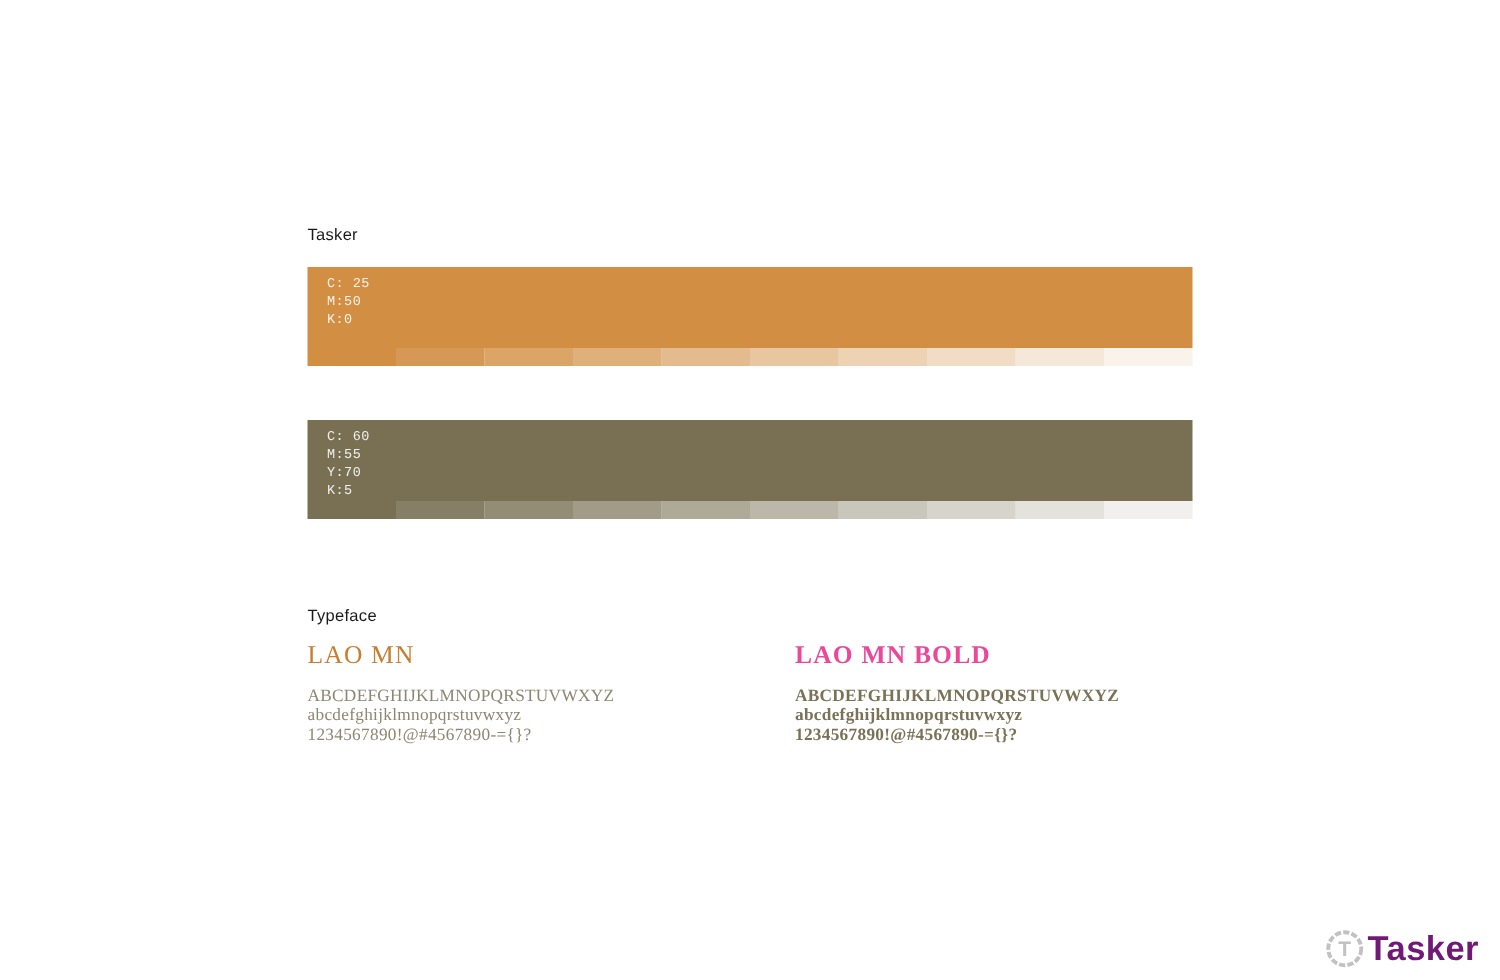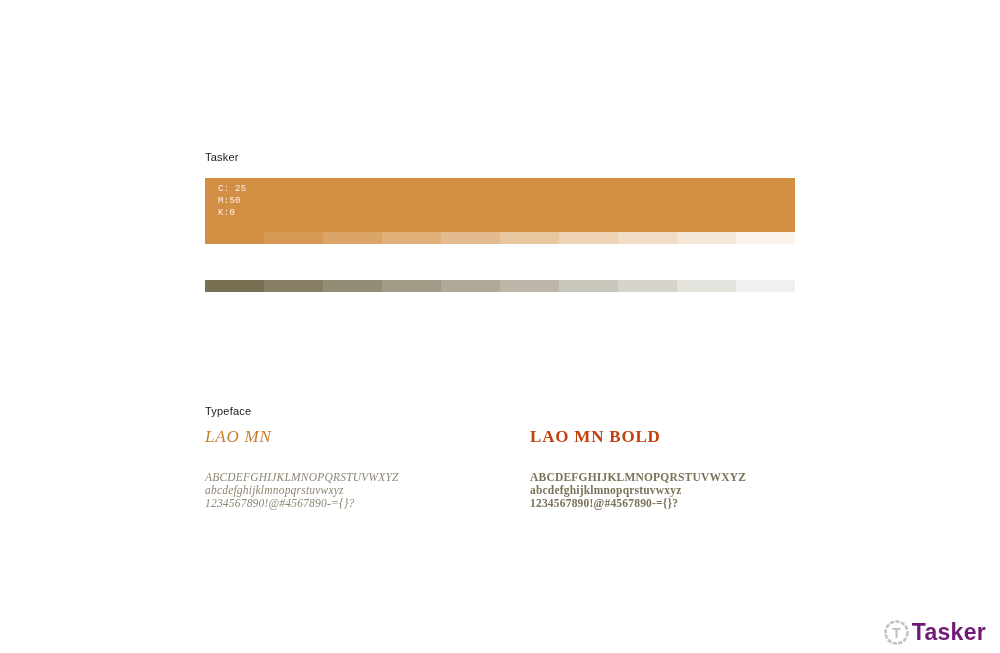"C: 60" div.swatch-block { html: none -> <div> <div>C: 60</div> <div>M:55</div> <div>Y:70</div> <div>K:5</div> </div> }
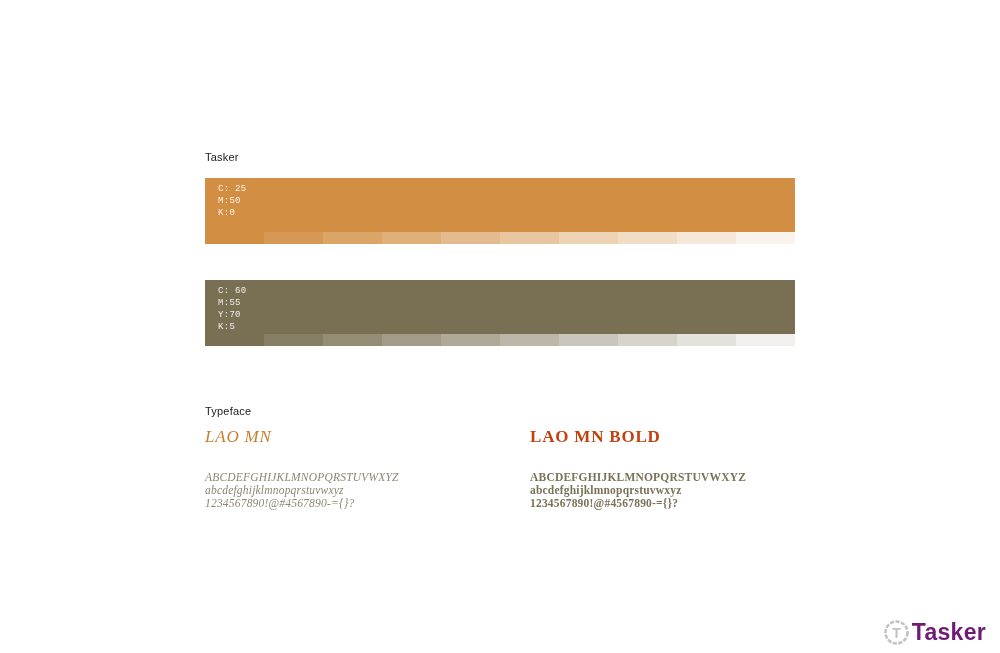"LAO MN" #specimen-0 { font-style: italic -> none }
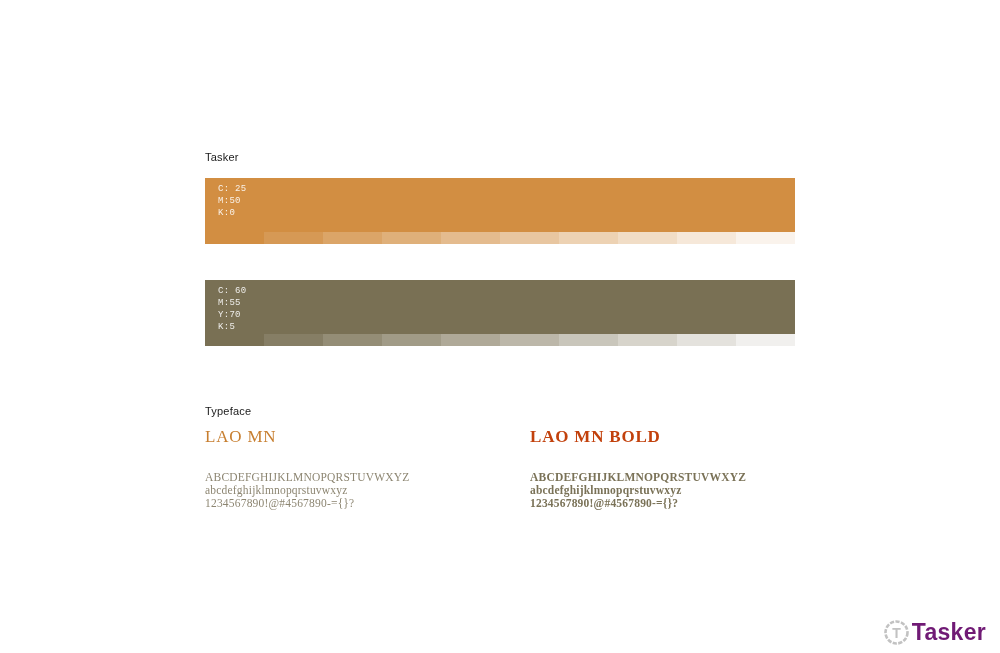"LAO MN BOLD" div.specimen-heading { color: #c2410c -> #ec4899 }
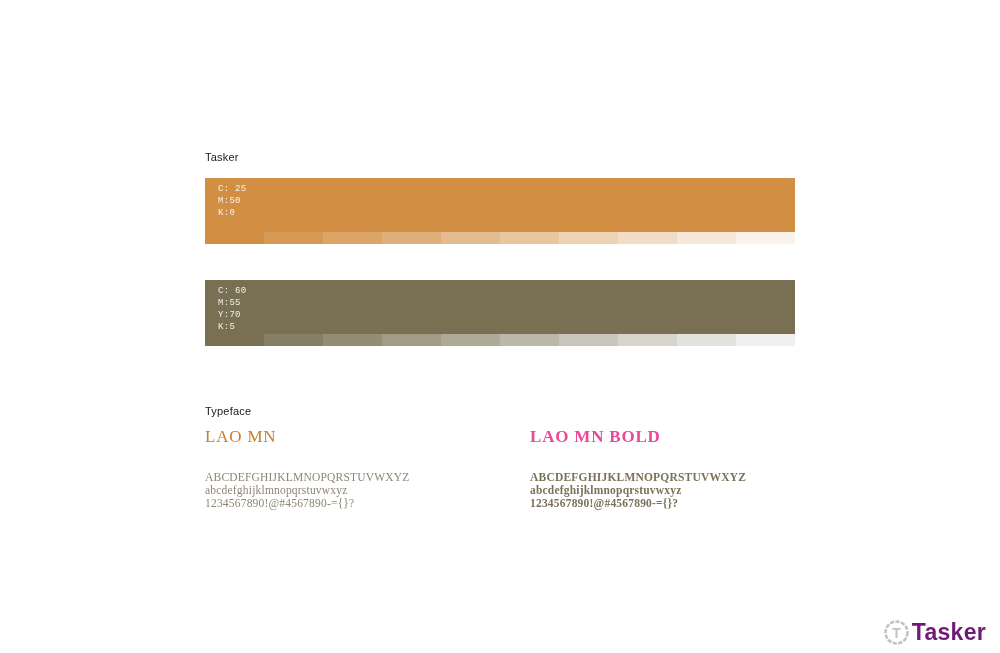"ABCDEFGHIJKLMNOPQRSTUVWXYZ" .specimen-lines { margin-top: 24px -> 11px }
